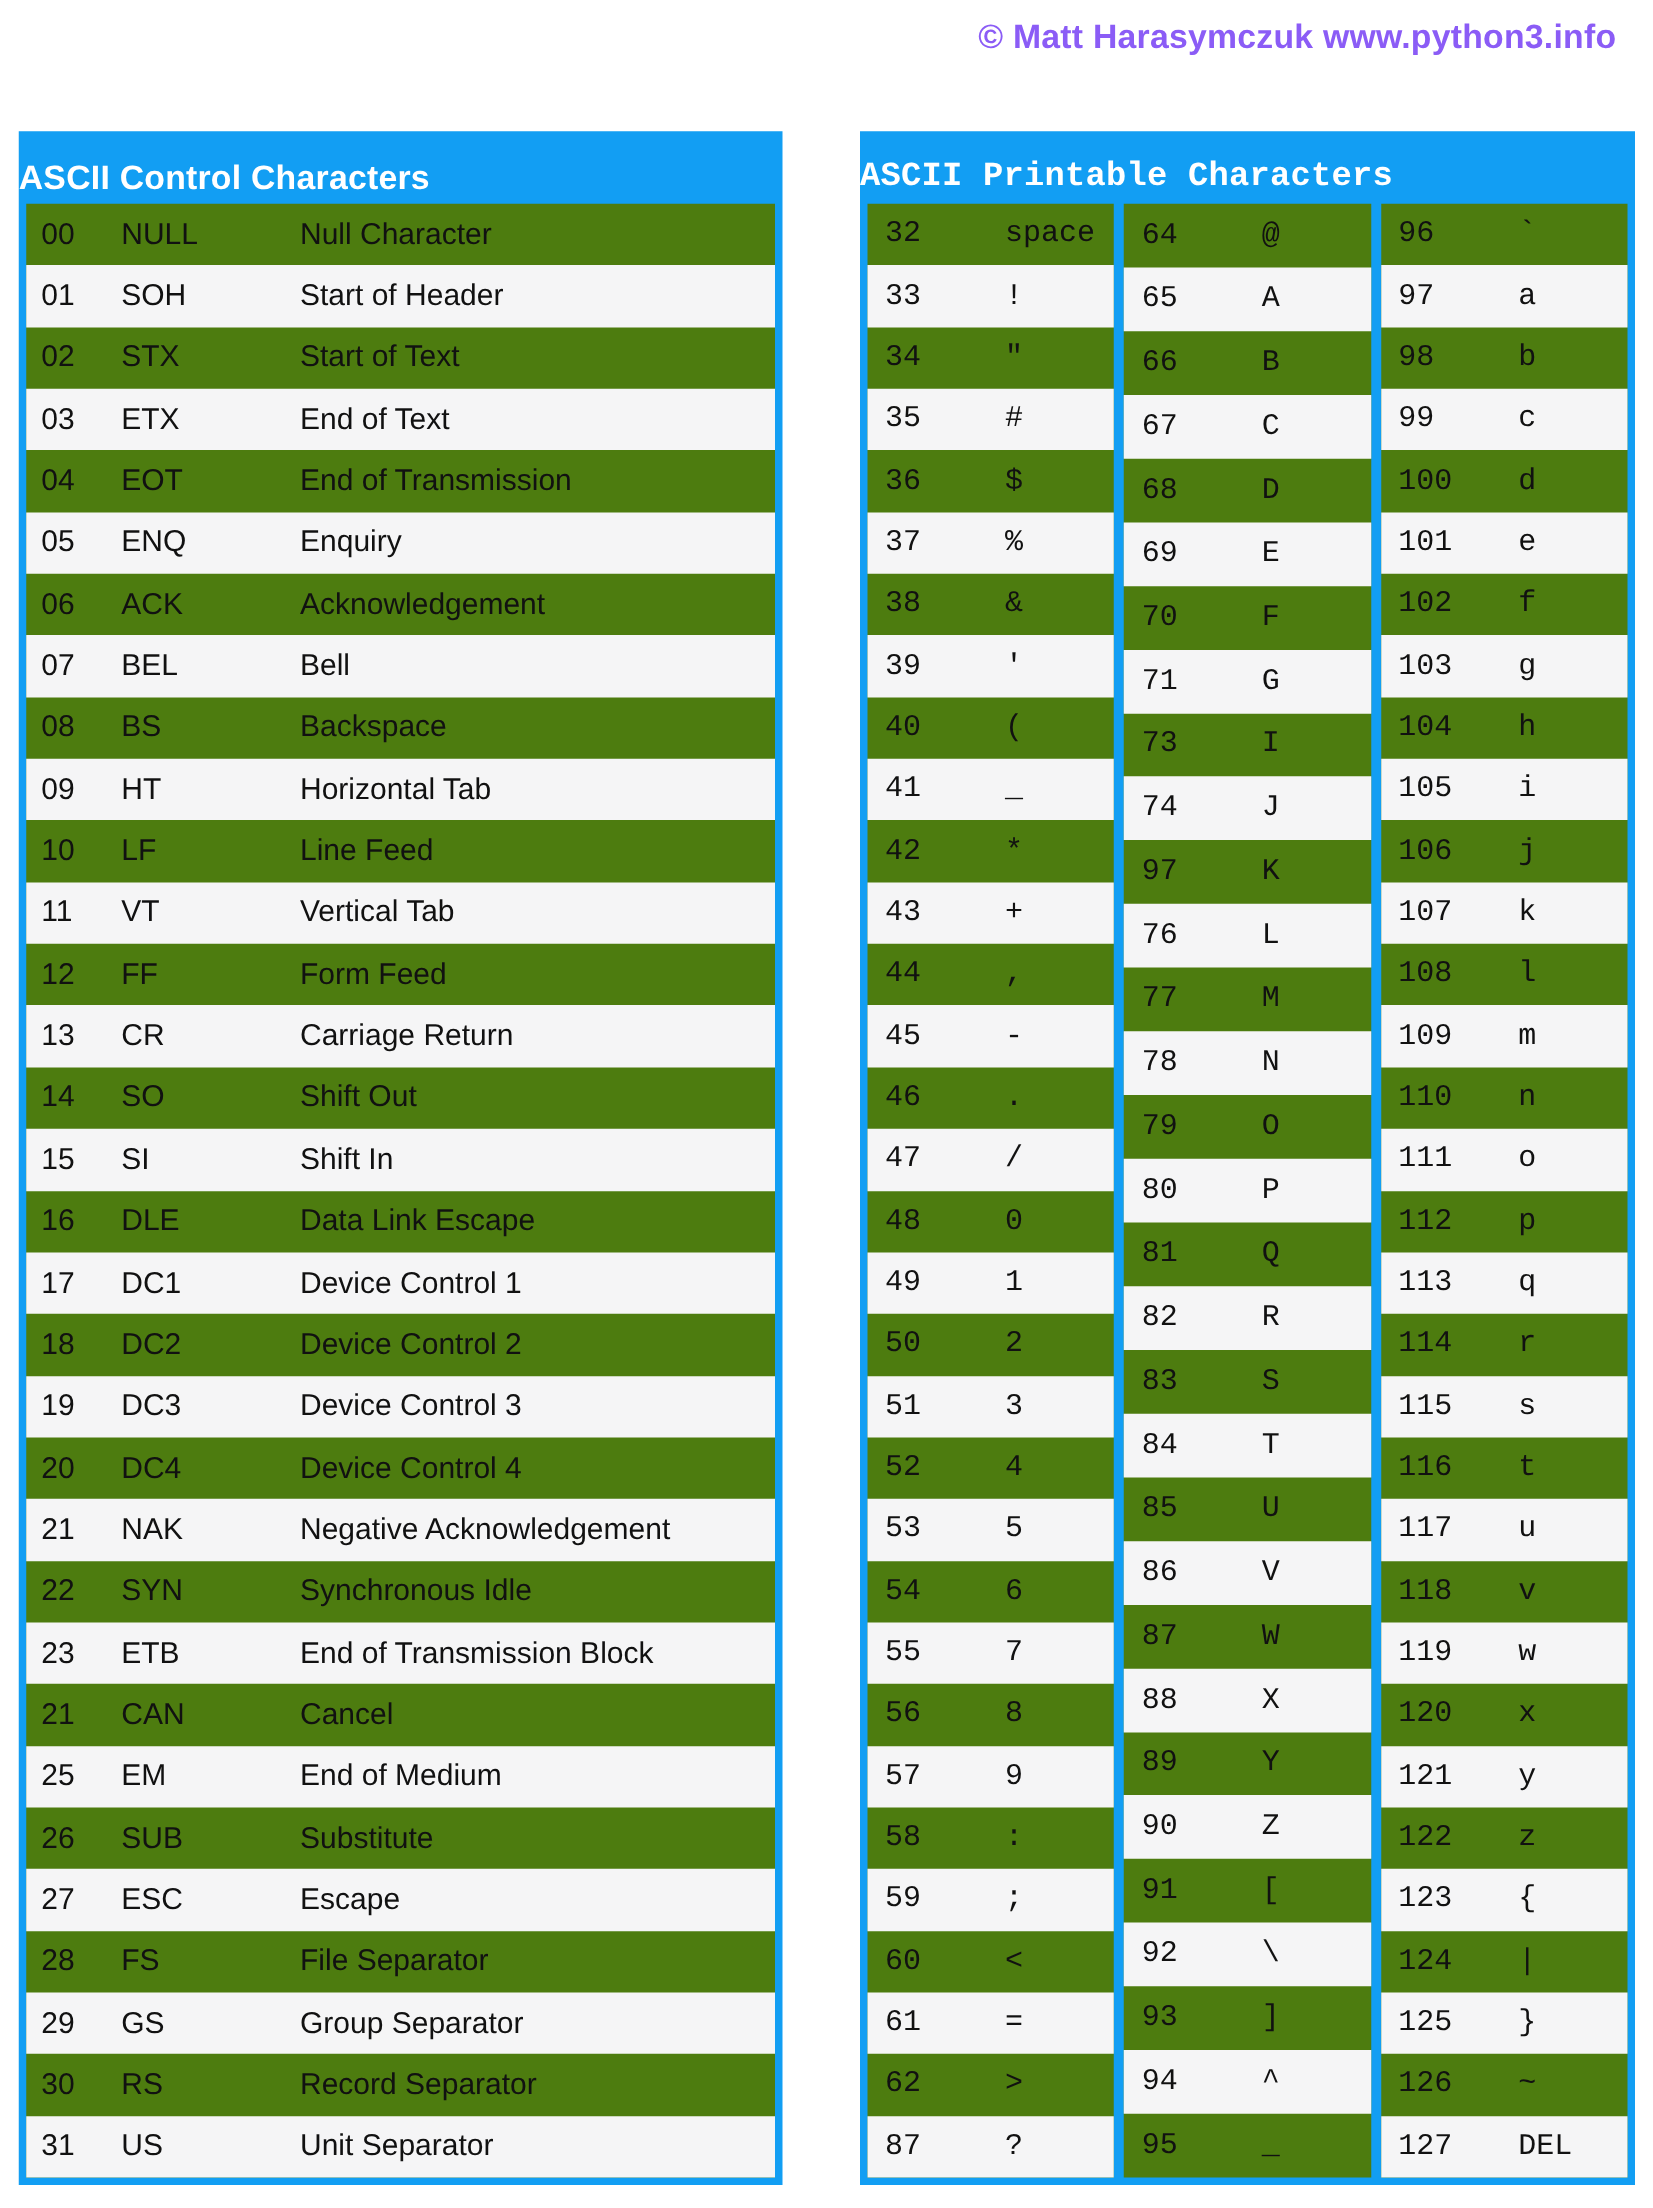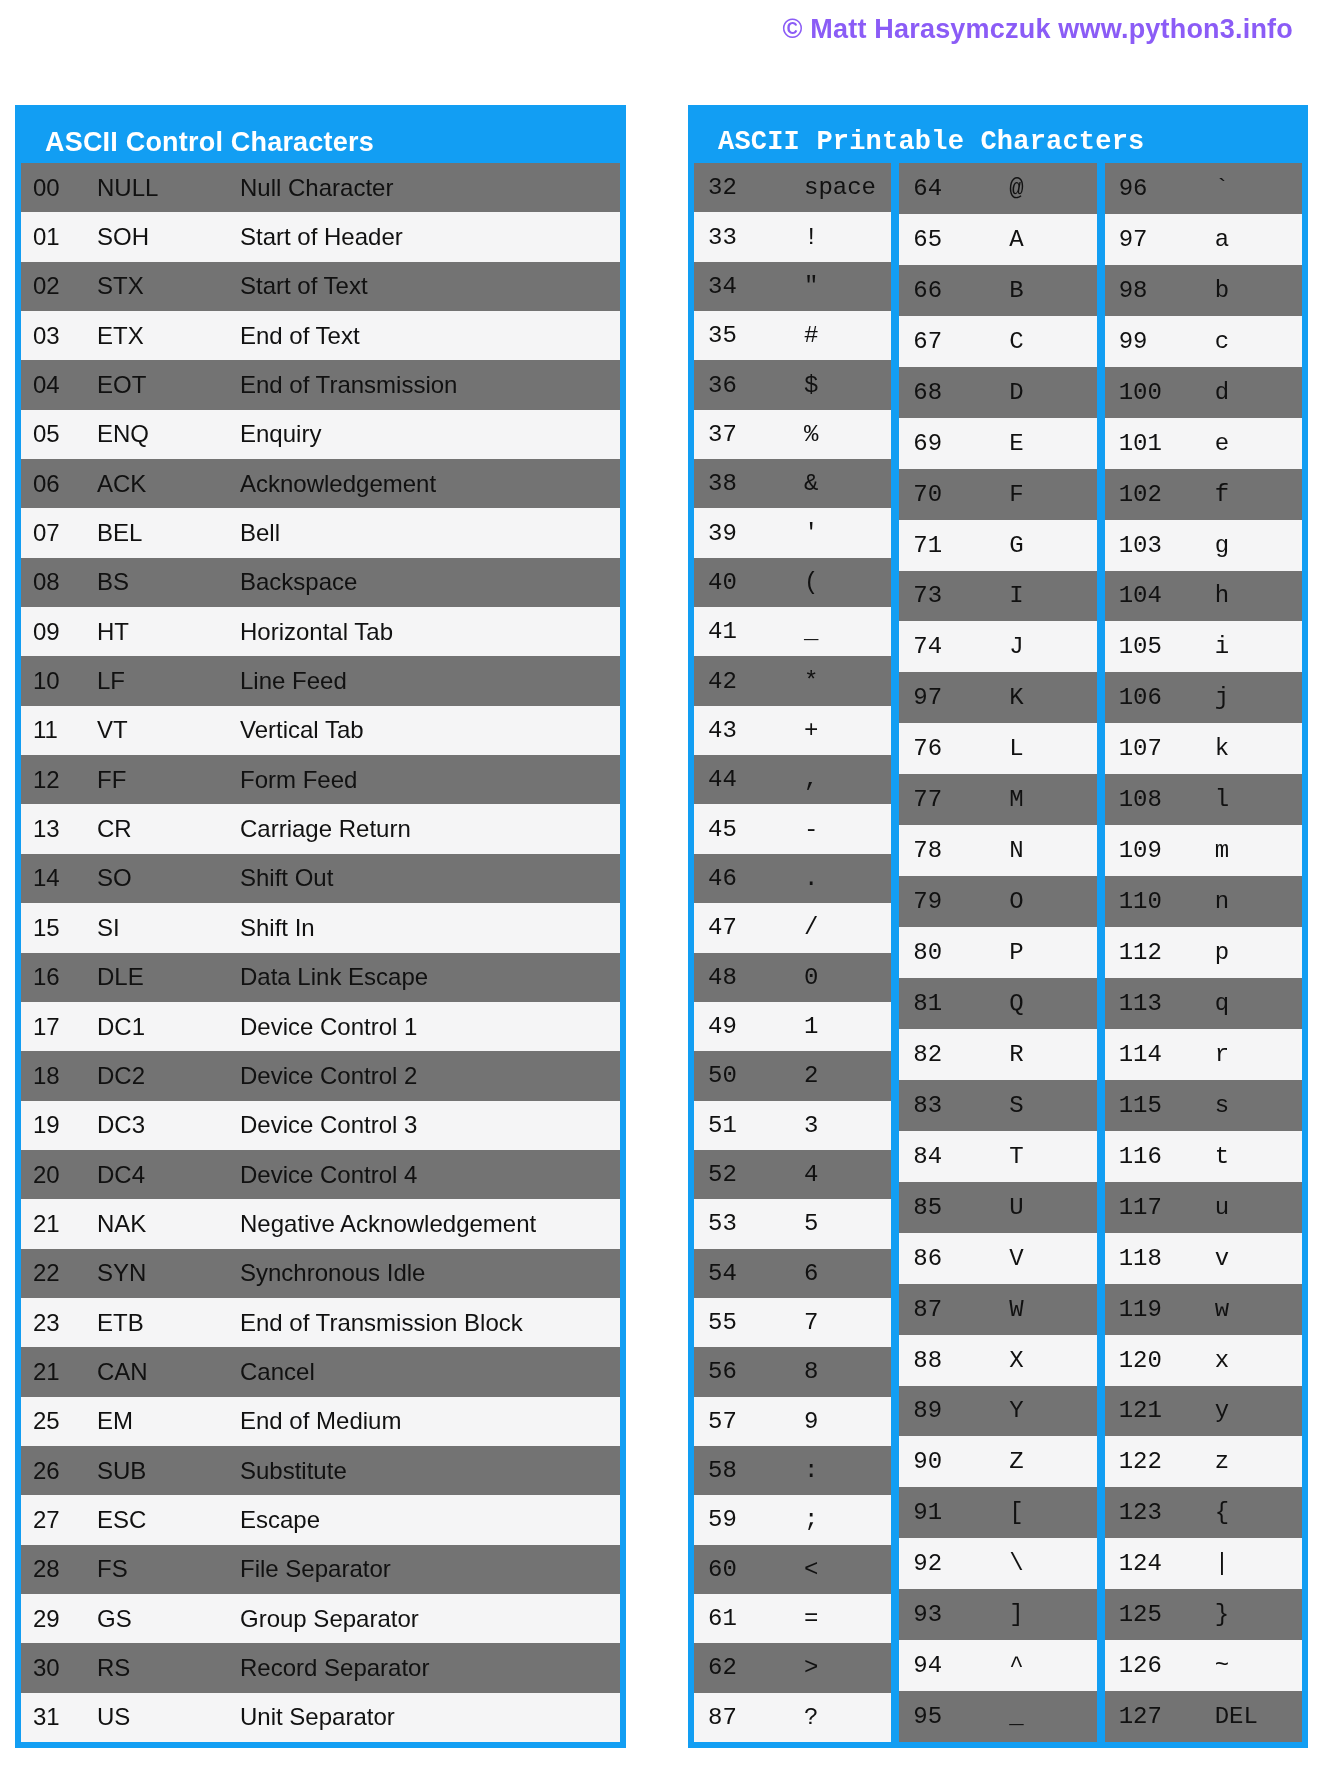"ASCII Control Characters" .panel-title { padding-left: 30px -> 0 }
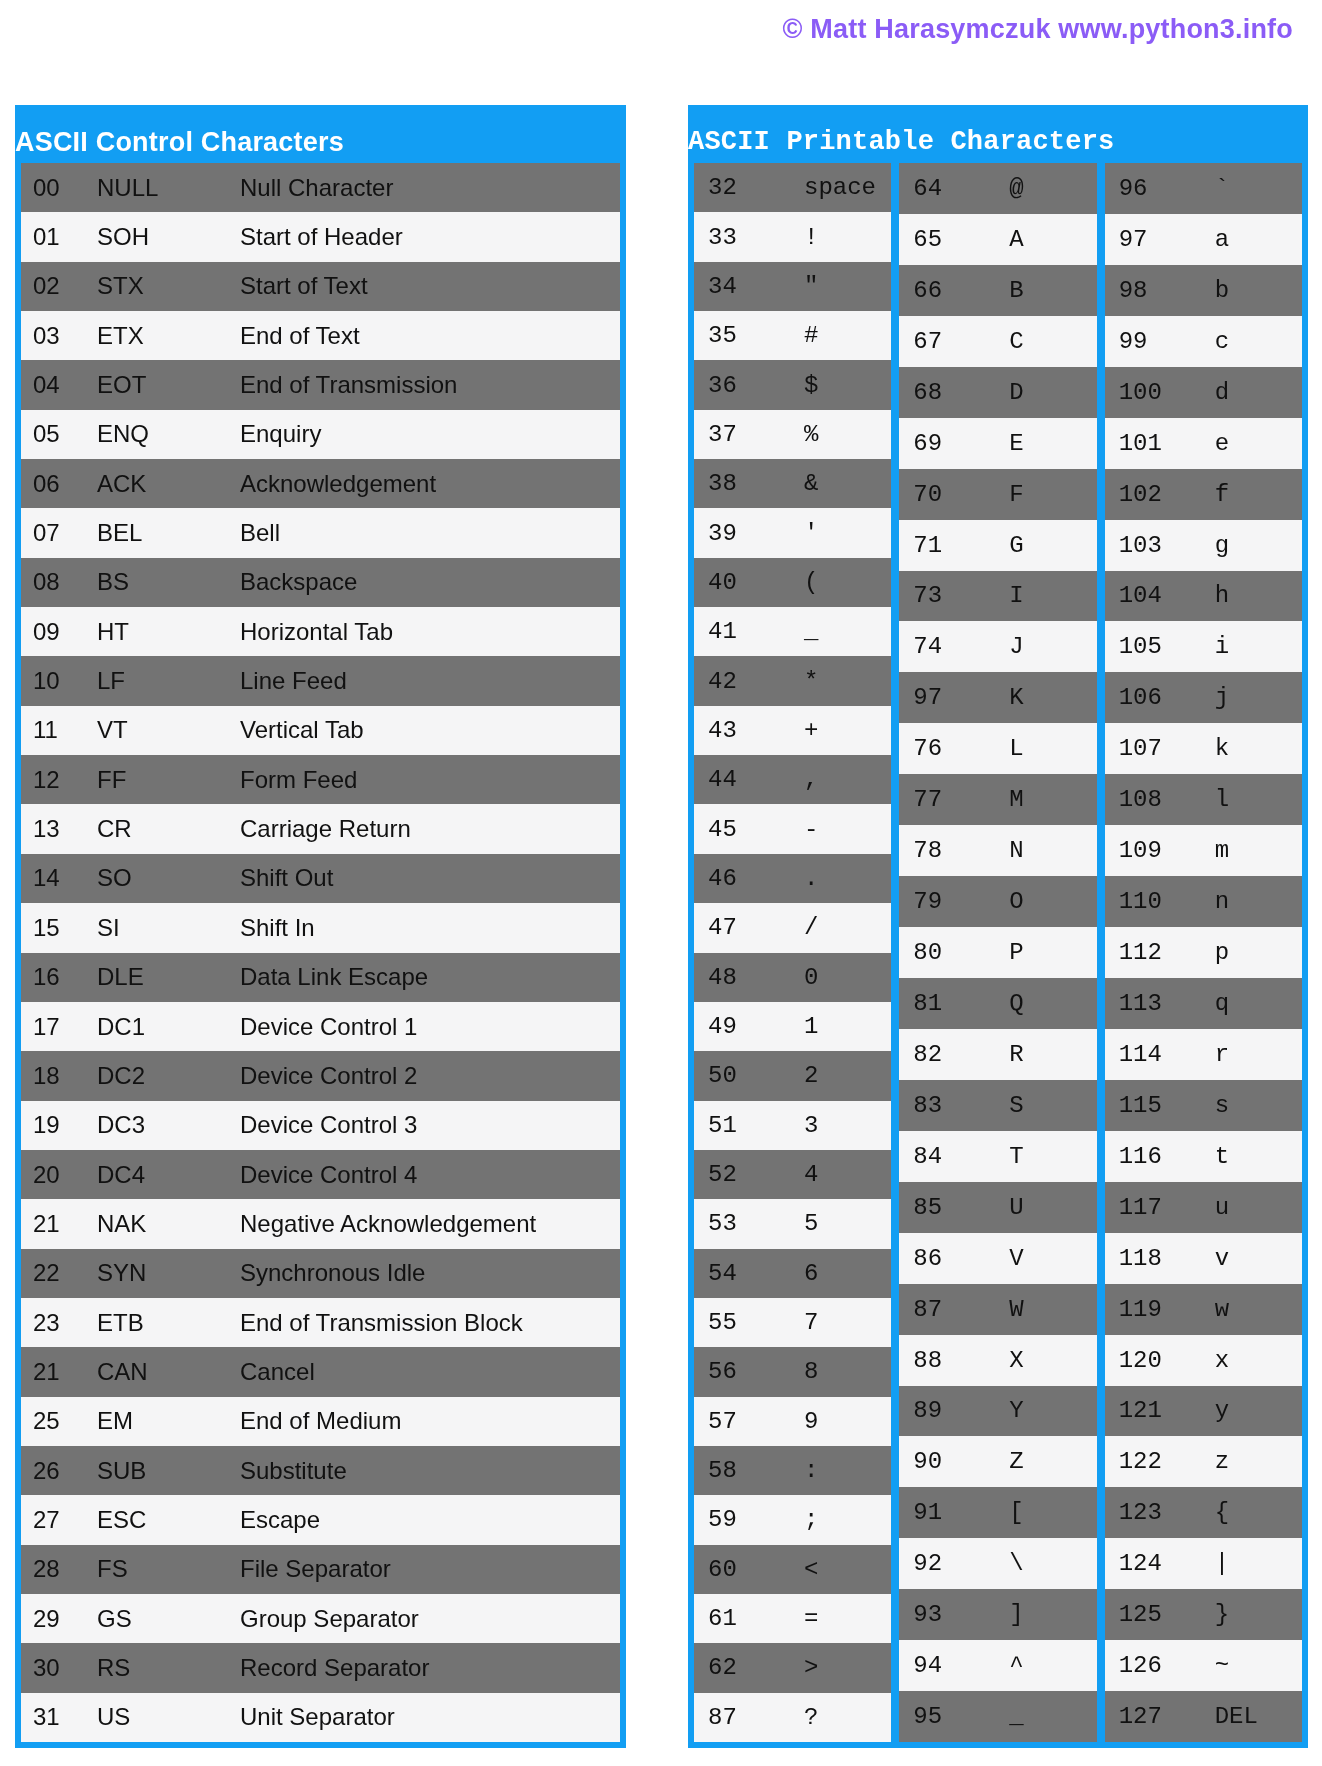"00" .subtable { background: #737373 -> #4d7c0f }
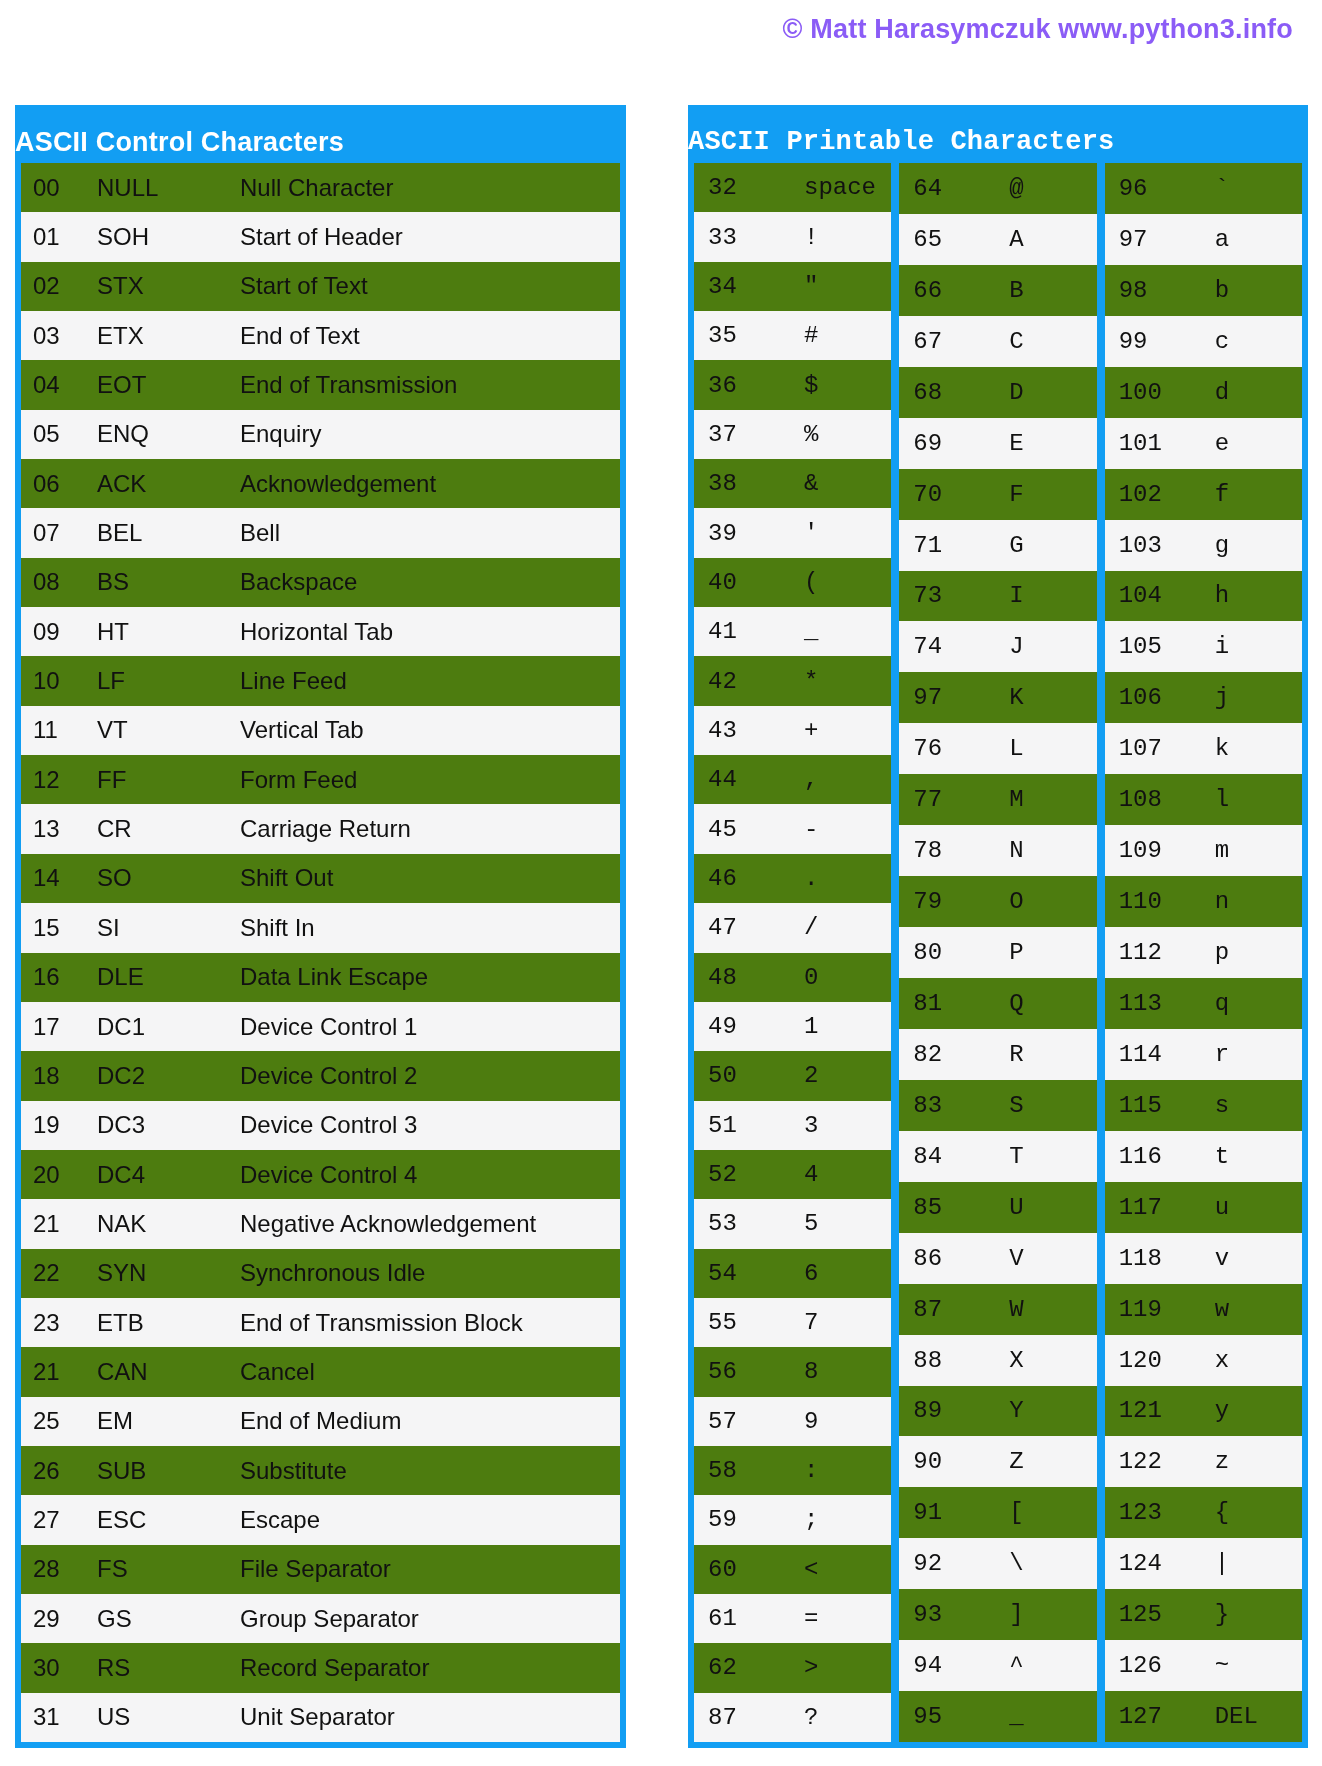"111" div.trow { html: none -> <div> <span>111</span> <span>o</span> </div> }
